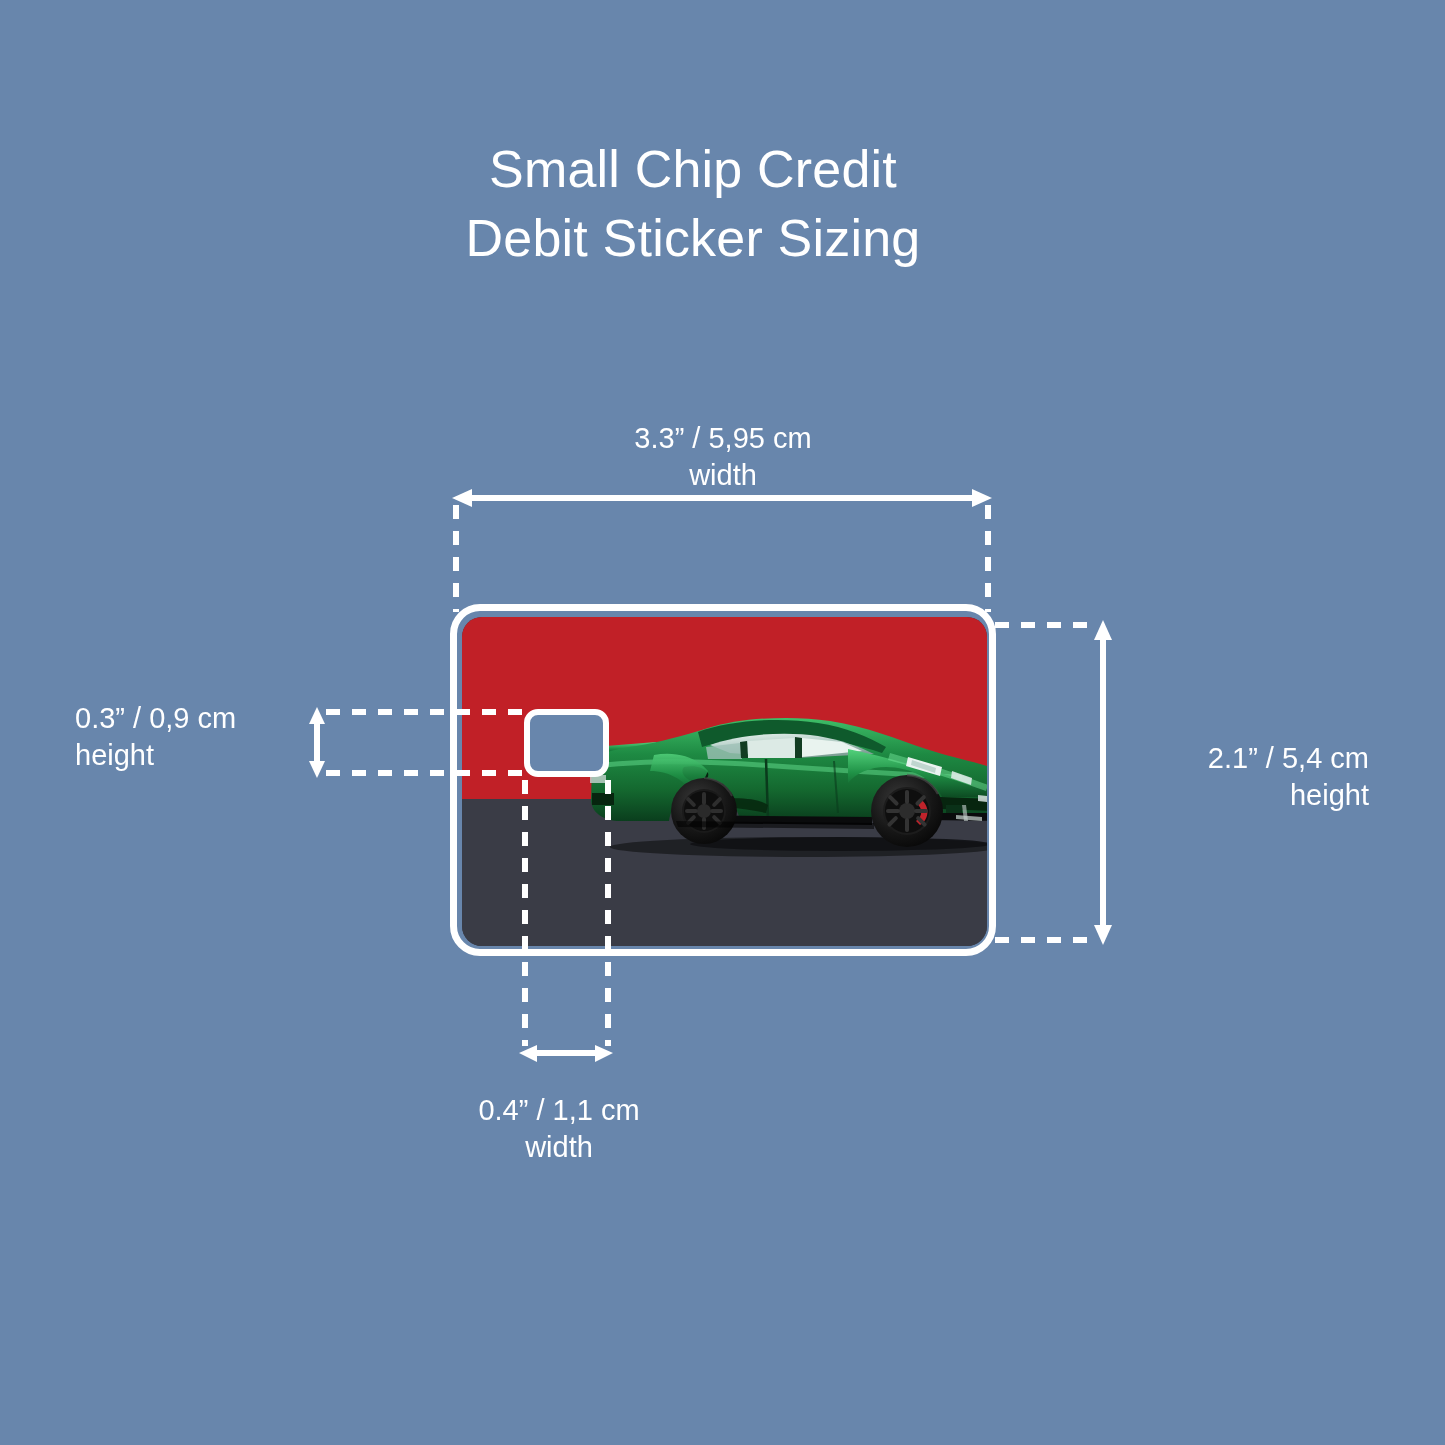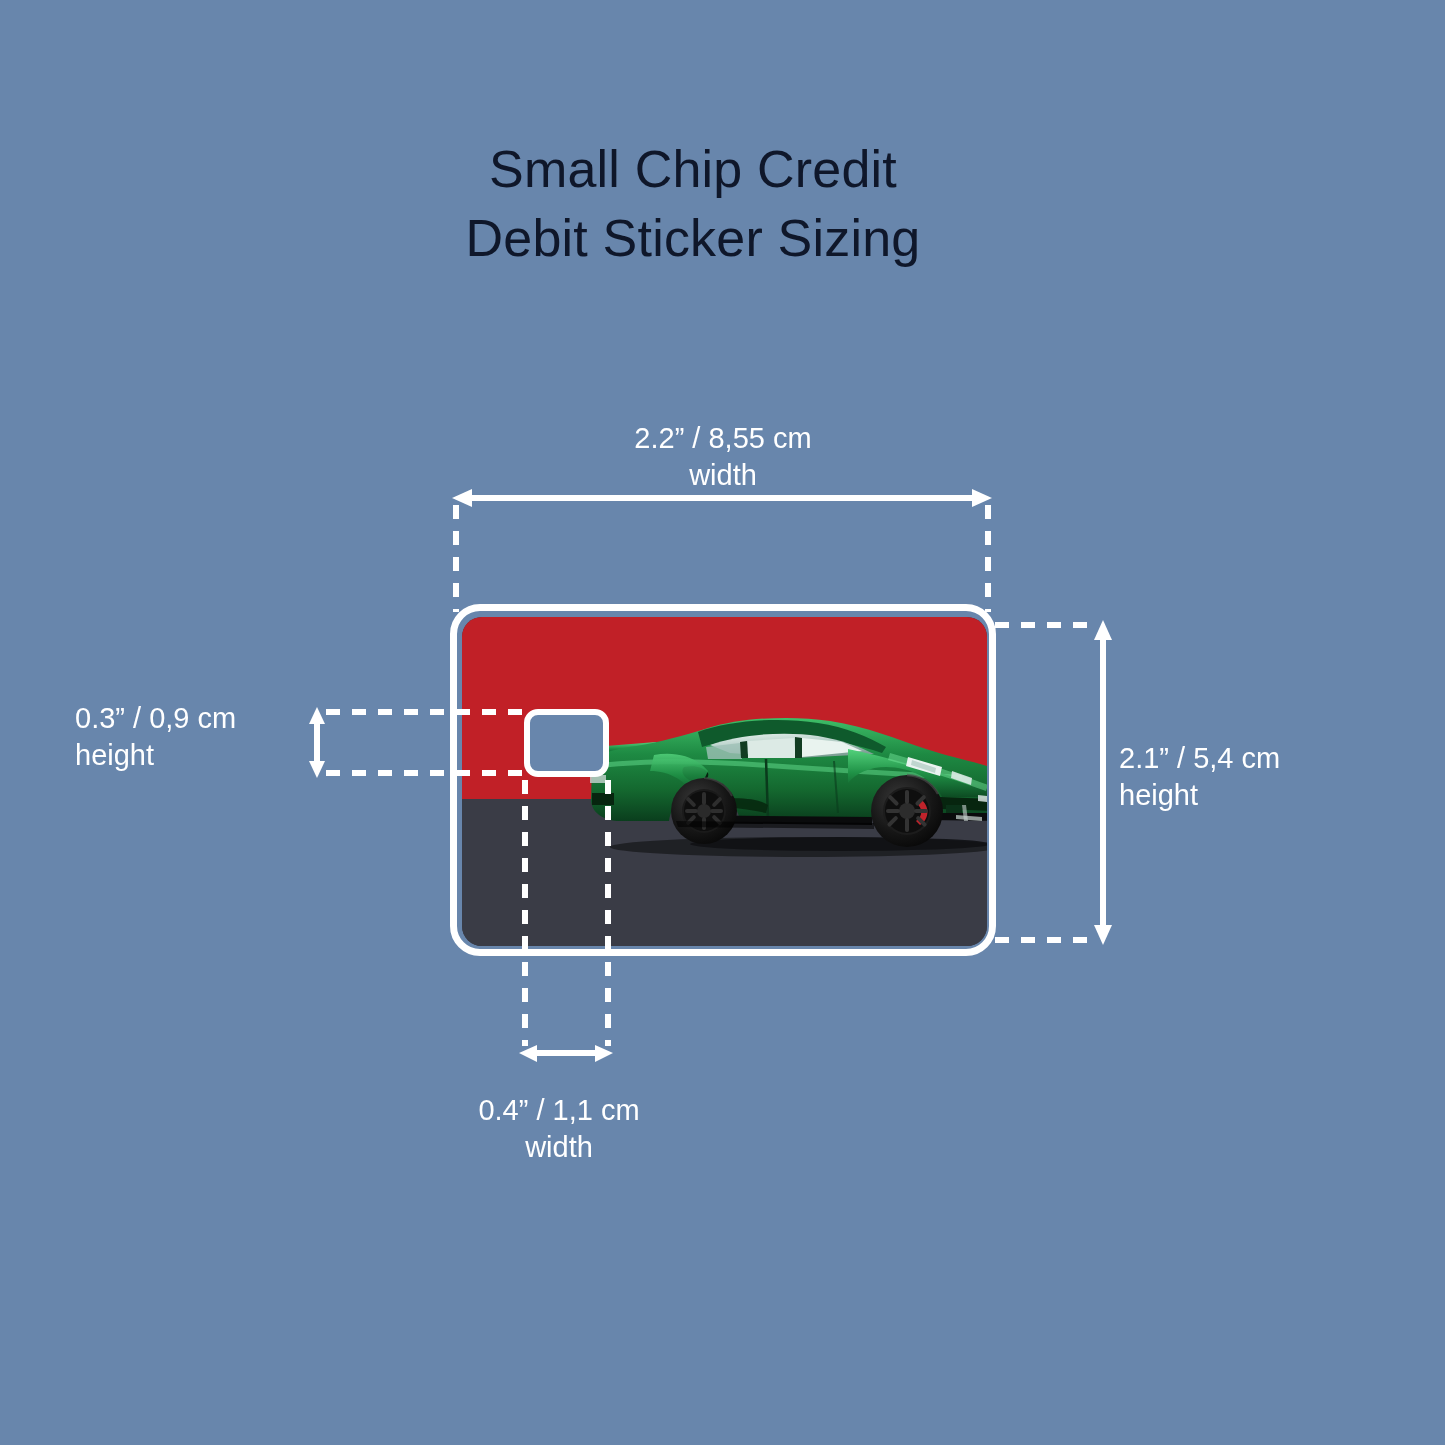"Small Chip Credit" #title { color: #0f172a -> #ffffff }
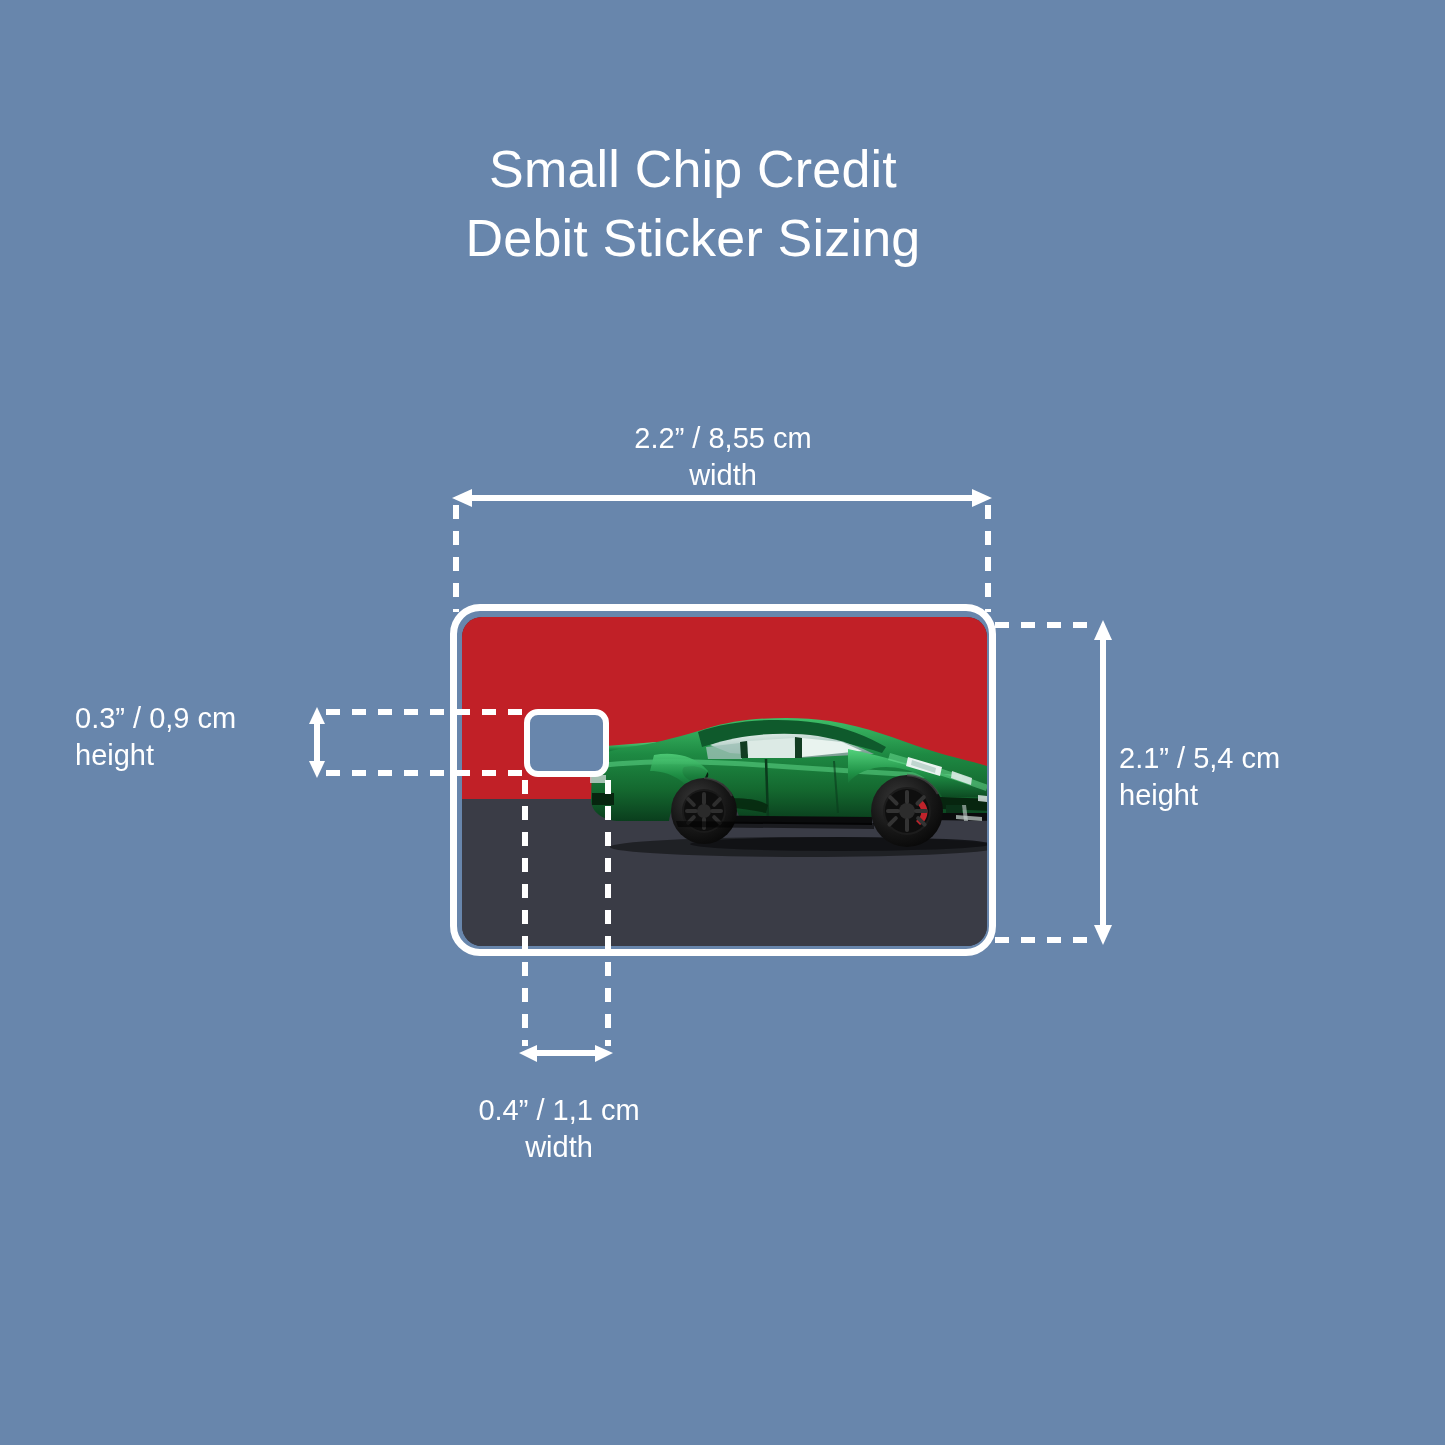"2.2” / 8,55 cm" span { text: 2.2” / 8,55 -> 3.3” / 5,95 }
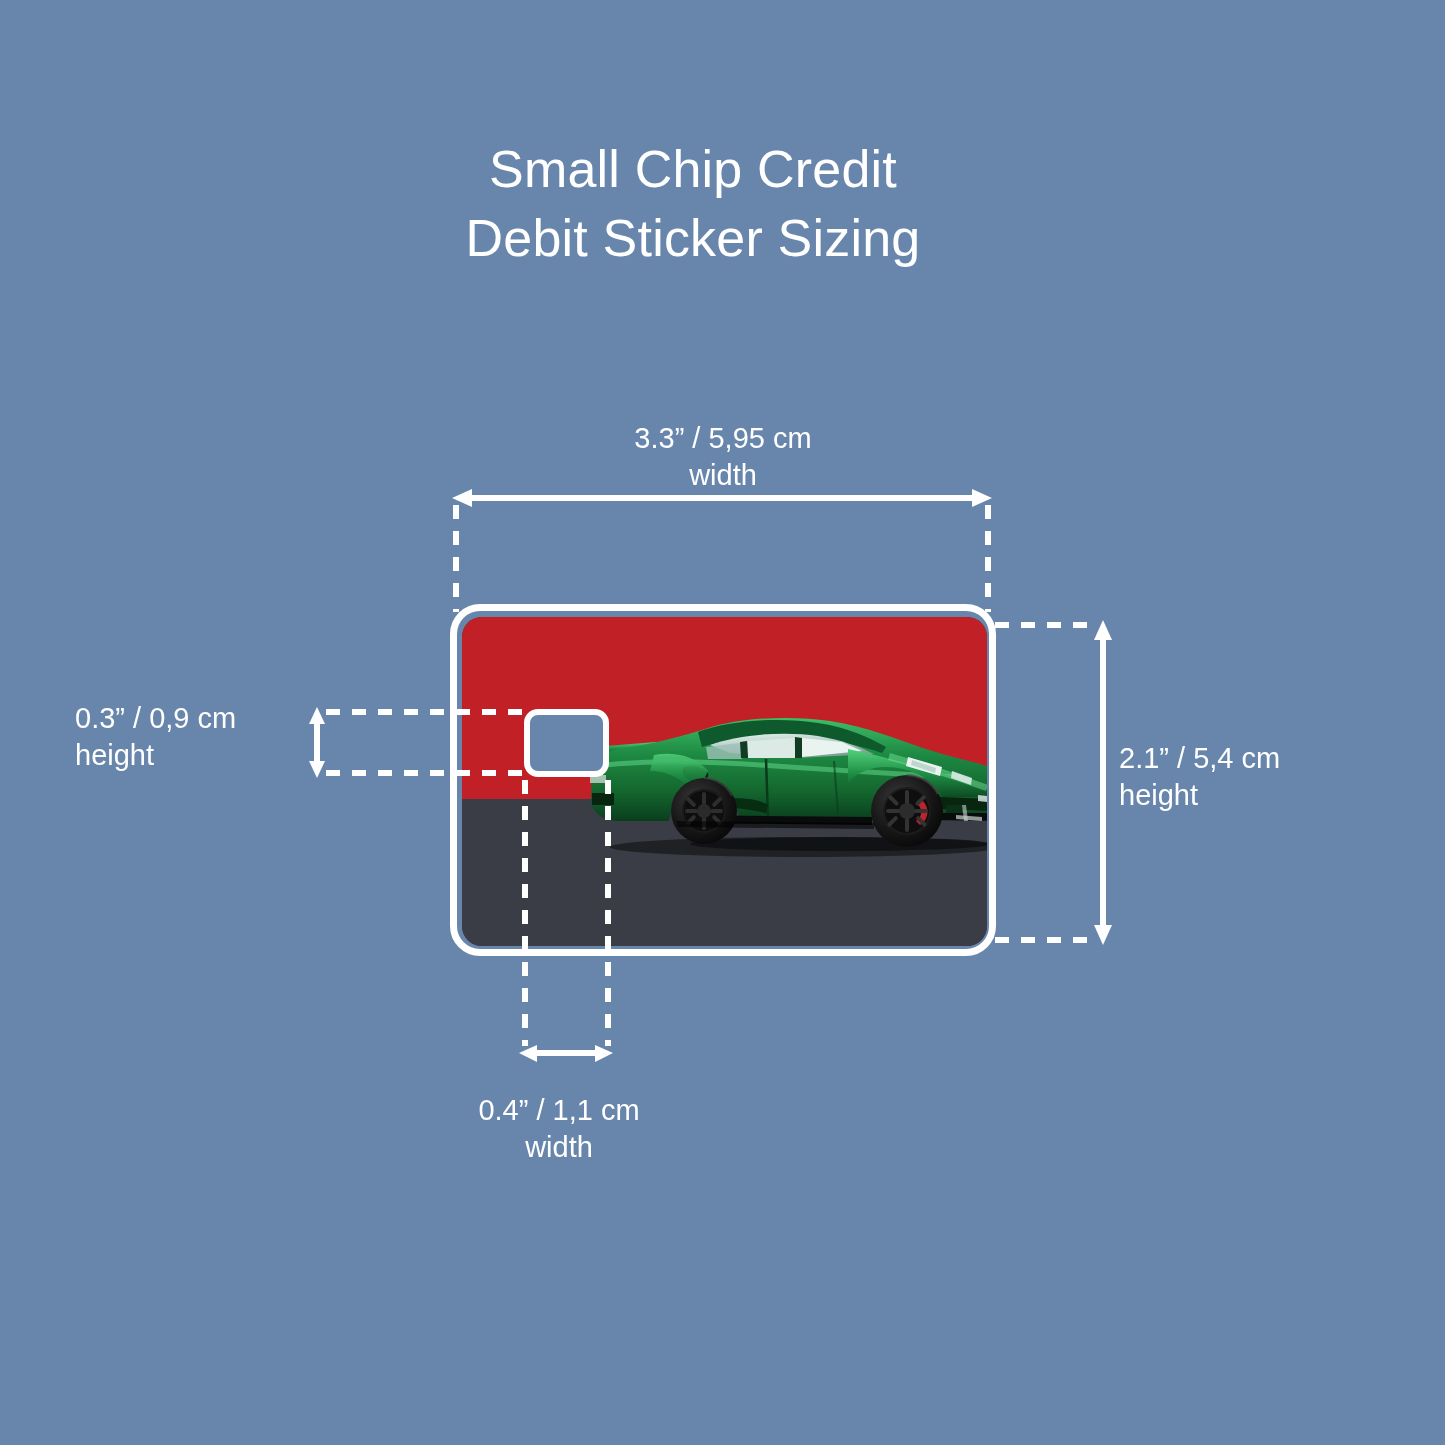"2.1” / 5,4 cm" #label-right { text-align: left -> right }
